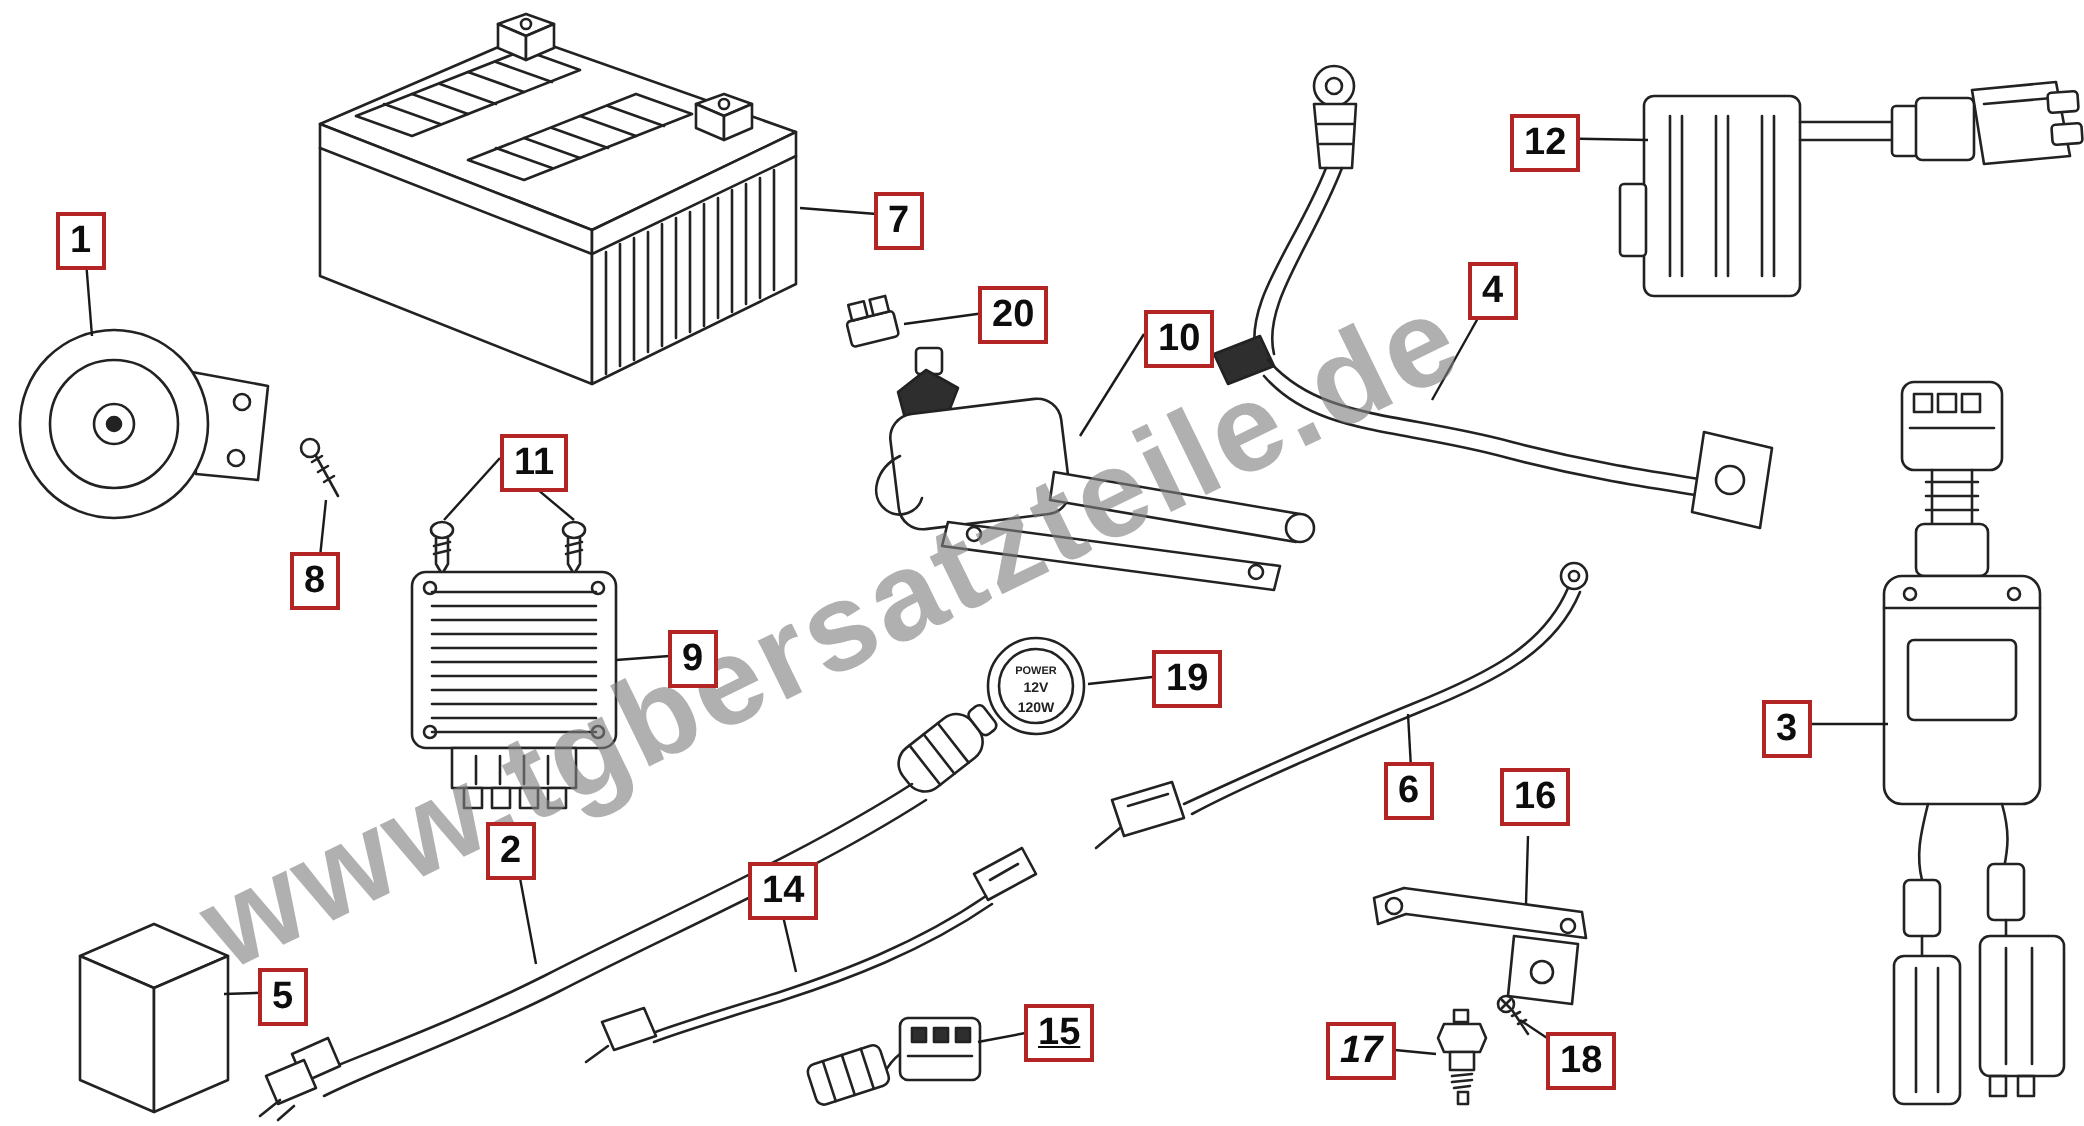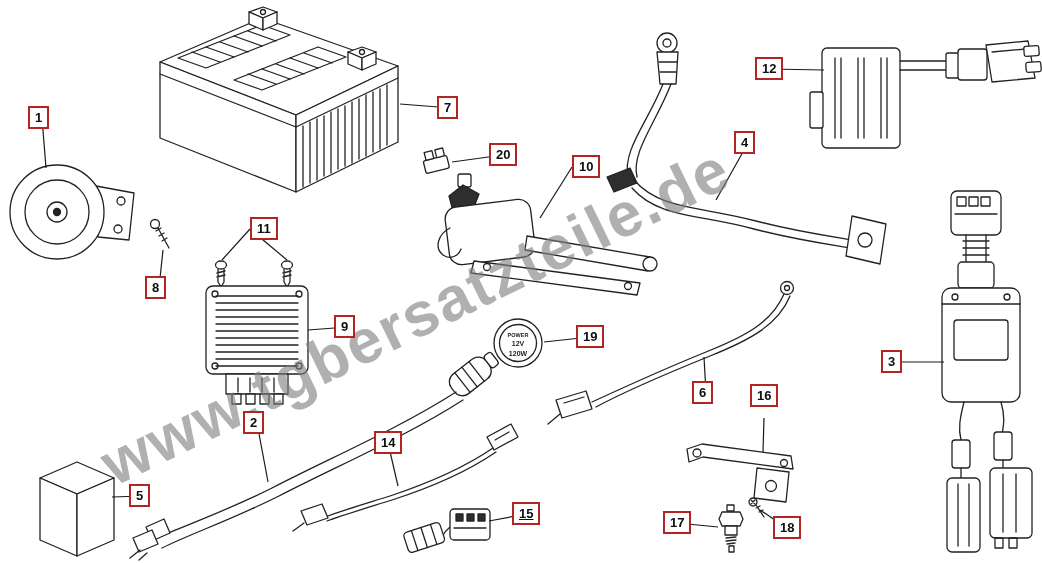"12" .label { font-size: 13px -> 19px }
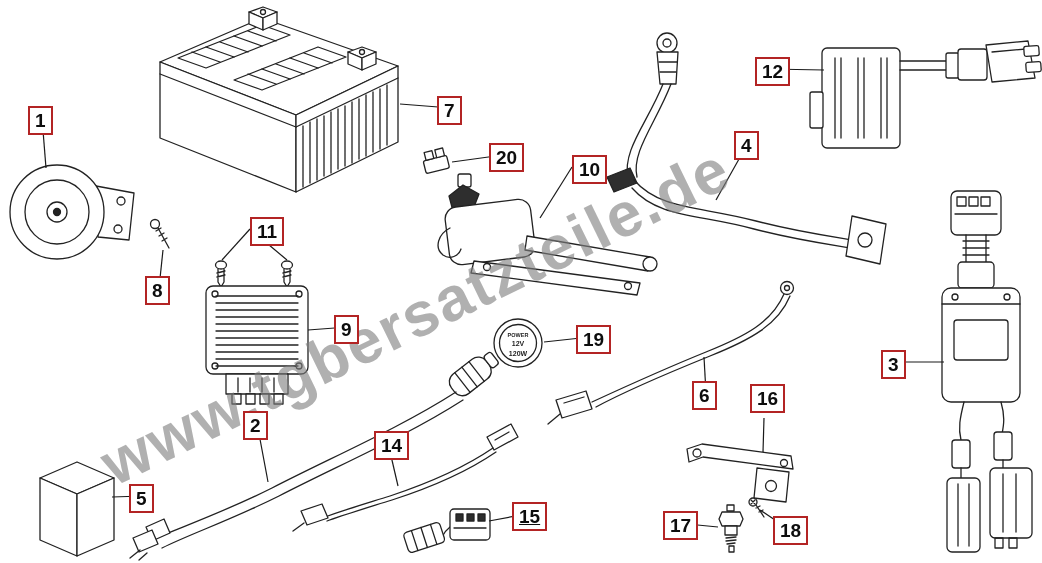"17" div.label { font-style: none -> italic }
